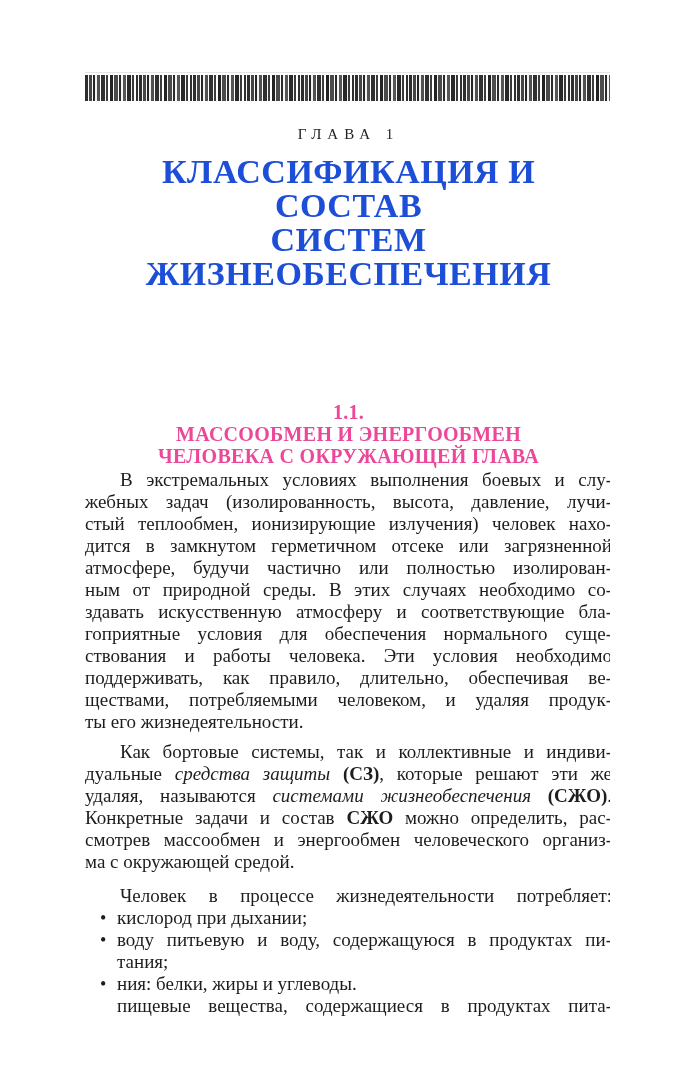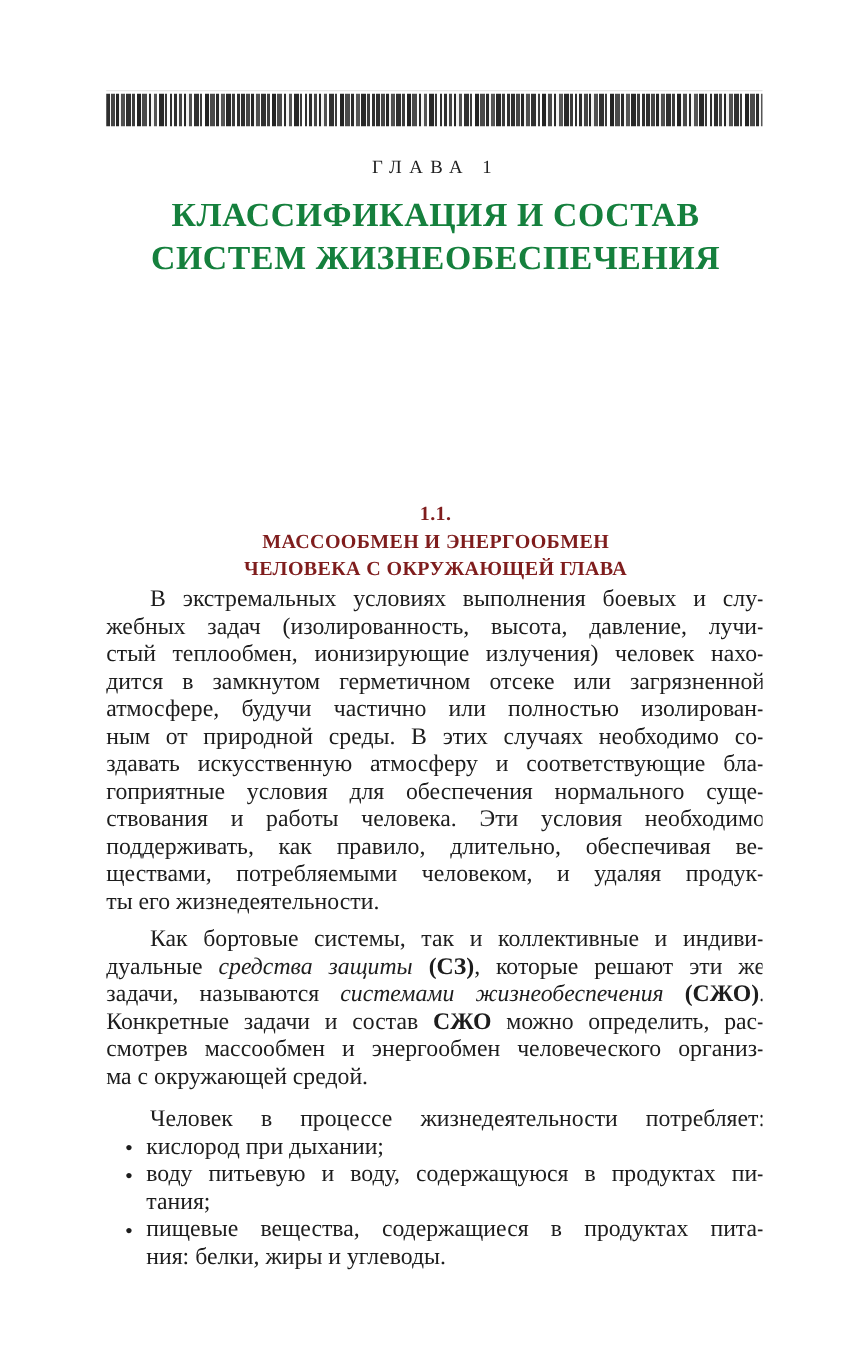"КЛАССИФИКАЦИЯ И СОСТАВ" .chapter-title { color: #15803d -> #1d4ed8; font-size: 27px -> 34px }
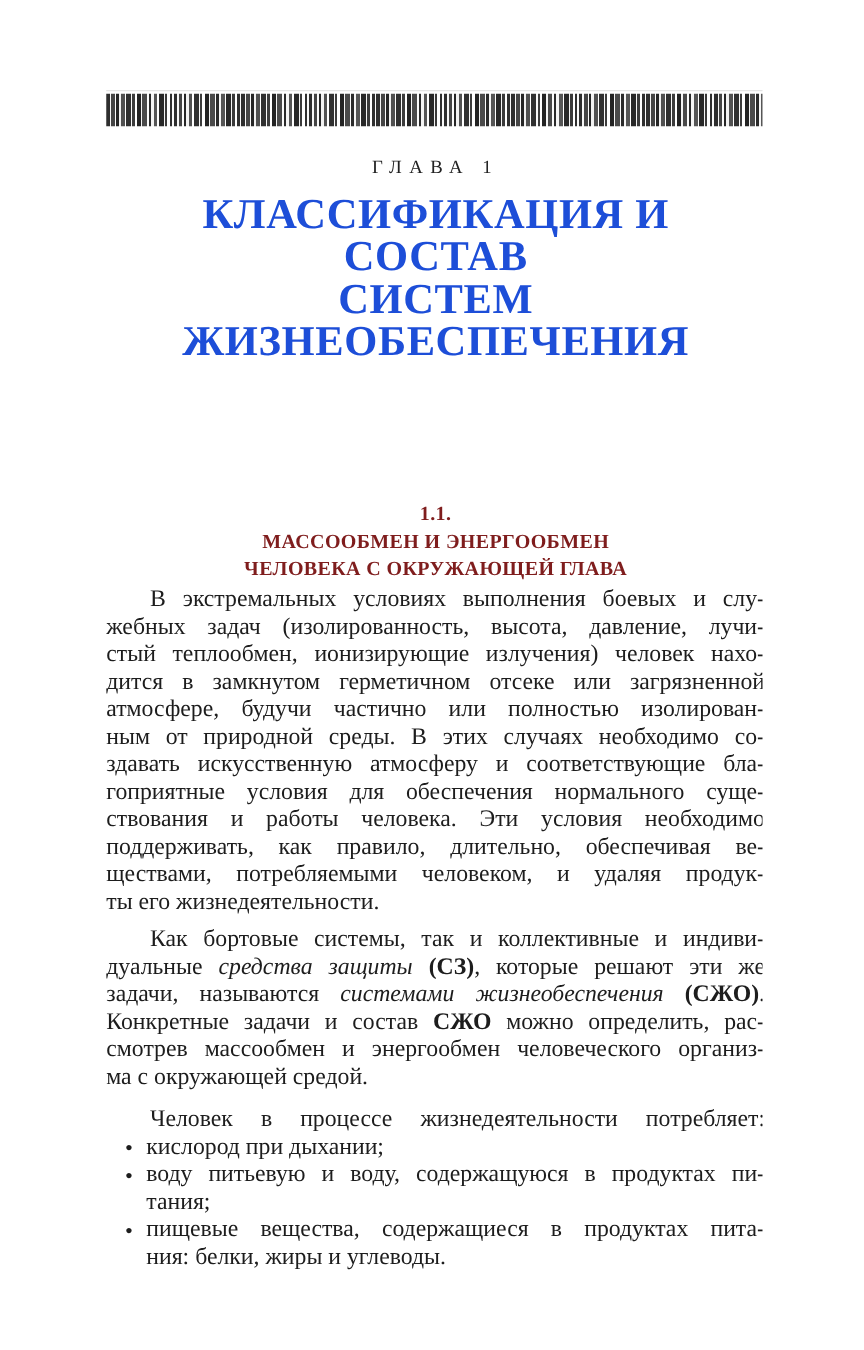"1.1." .section-head { color: #7f1d1d -> #ec4899; font-size: 16px -> 20px }
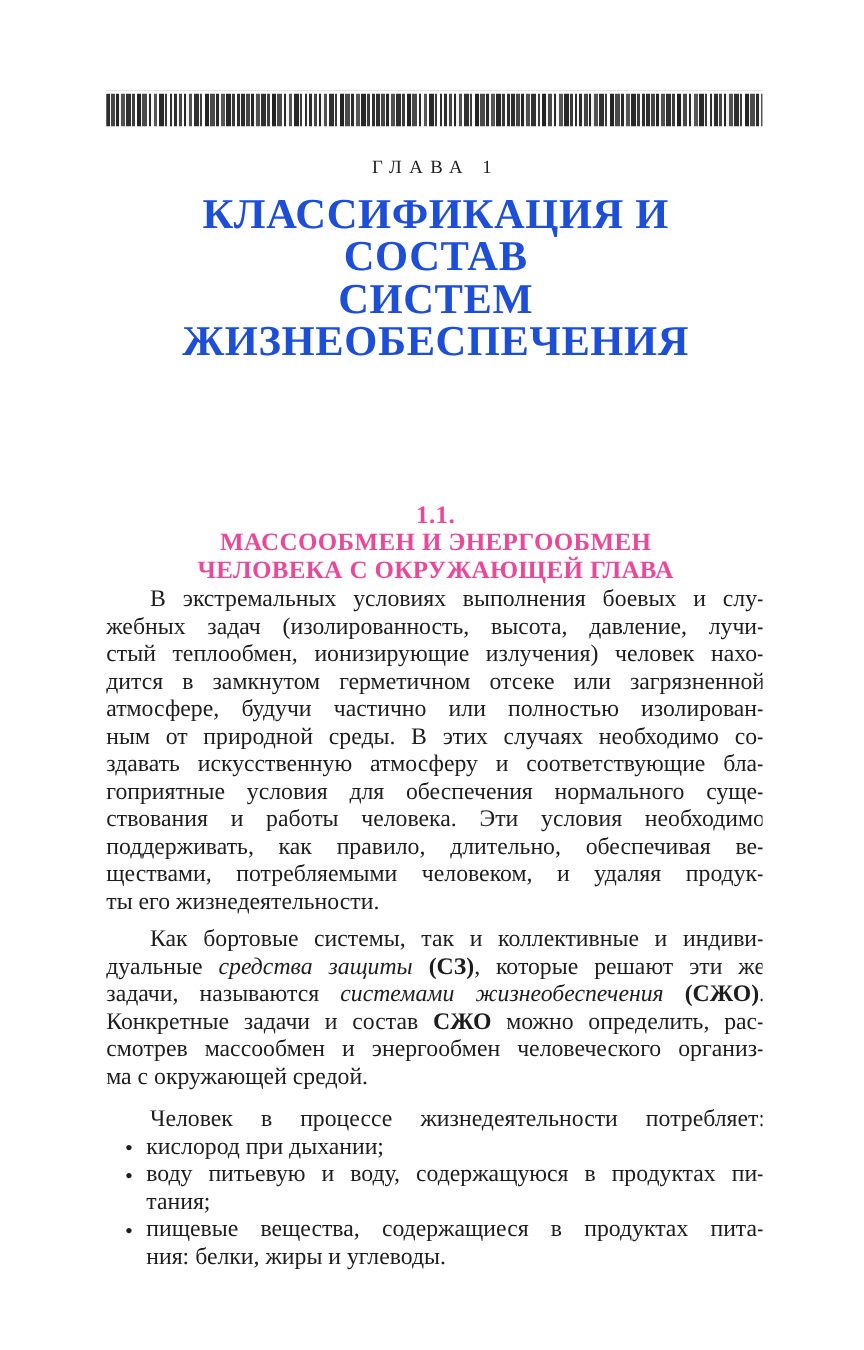"задачи, называются" span { text: задачи -> удаляя }
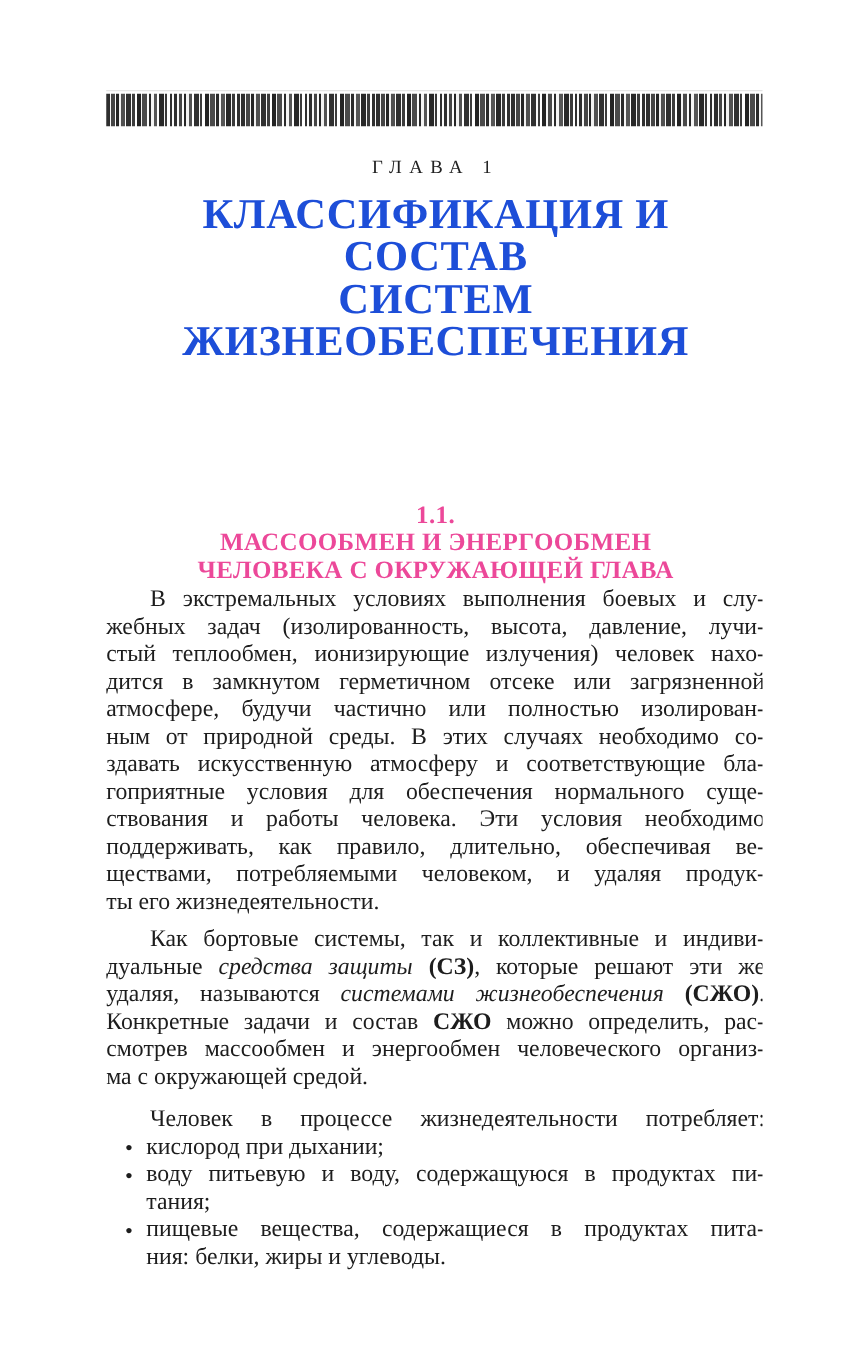"пищевые вещества, содержащиеся в" div.tline { order: before "ния: белки, жиры и углеводы." -> after "ния: белки, жиры и углеводы." }
